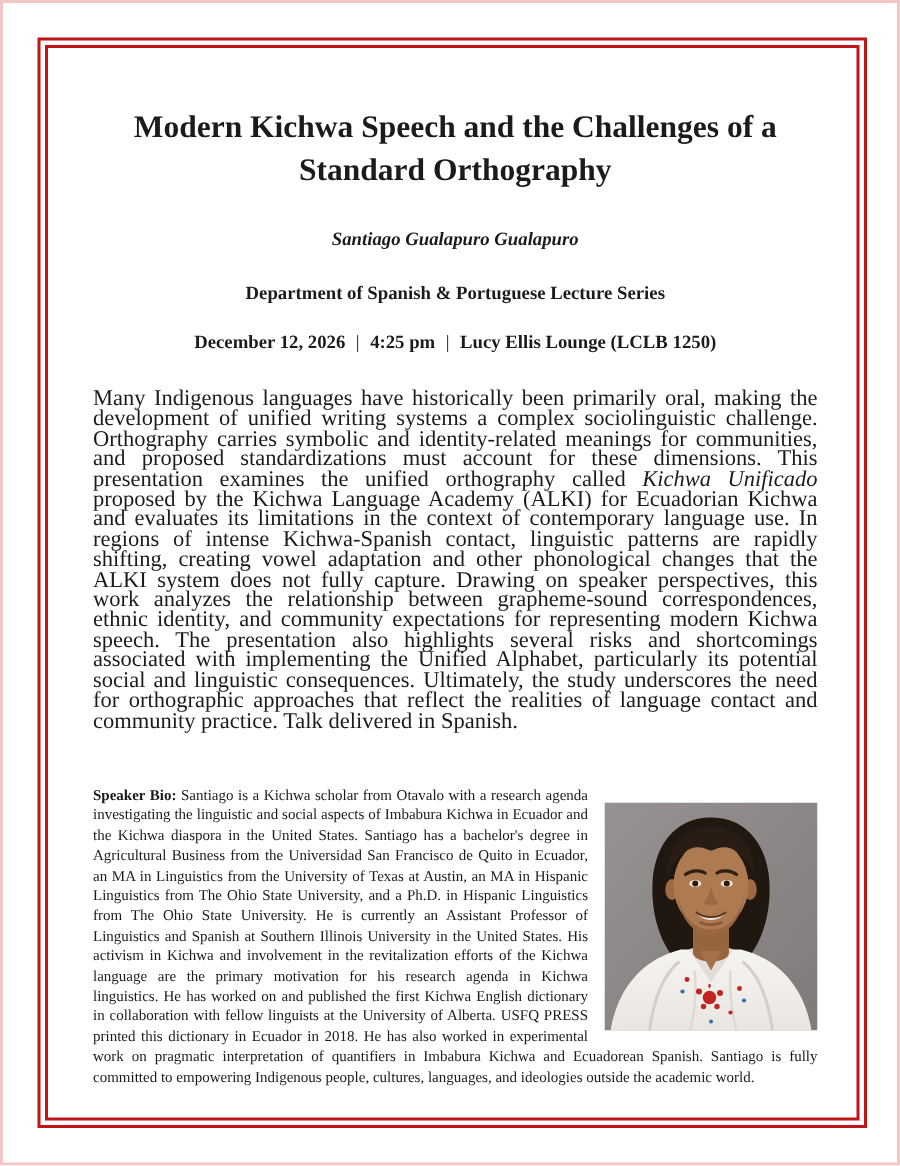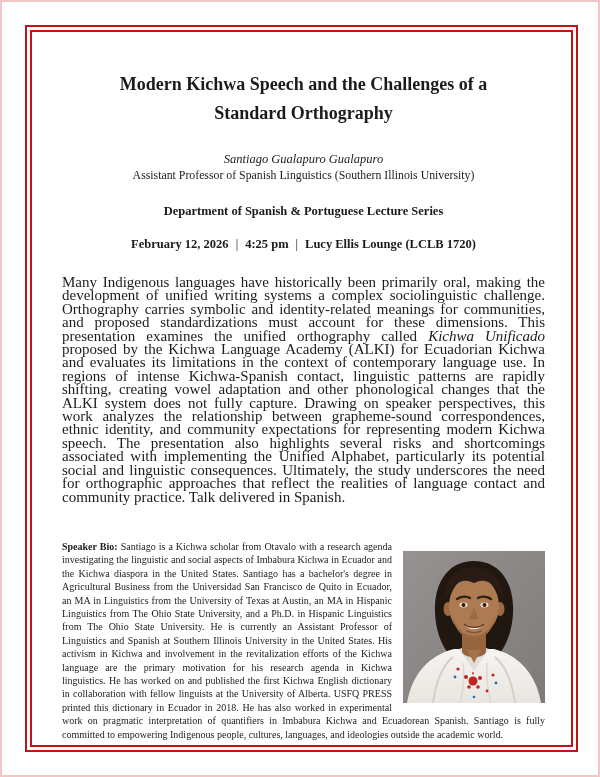"Modern Kichwa Speech and the" .title { font-size: 18px -> 21px }
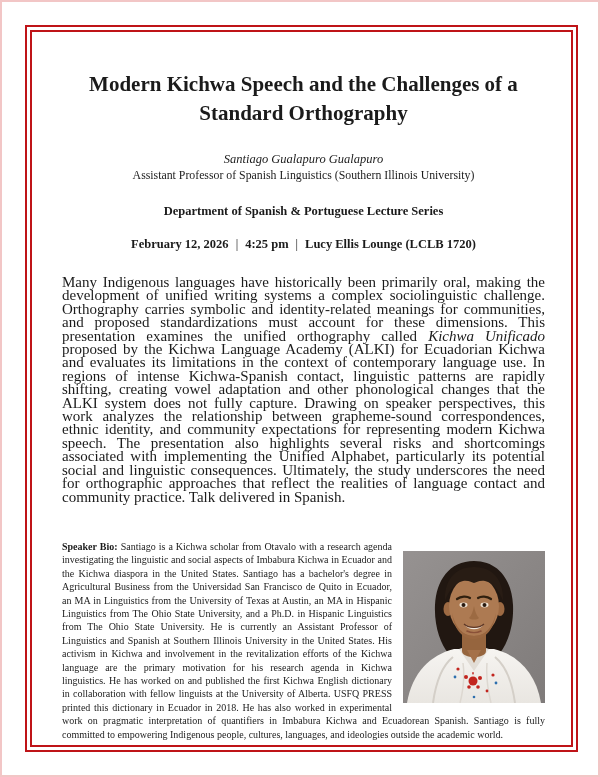"Santiago Gualapuro Gualapuro" .speaker-name { font-weight: normal -> bold }
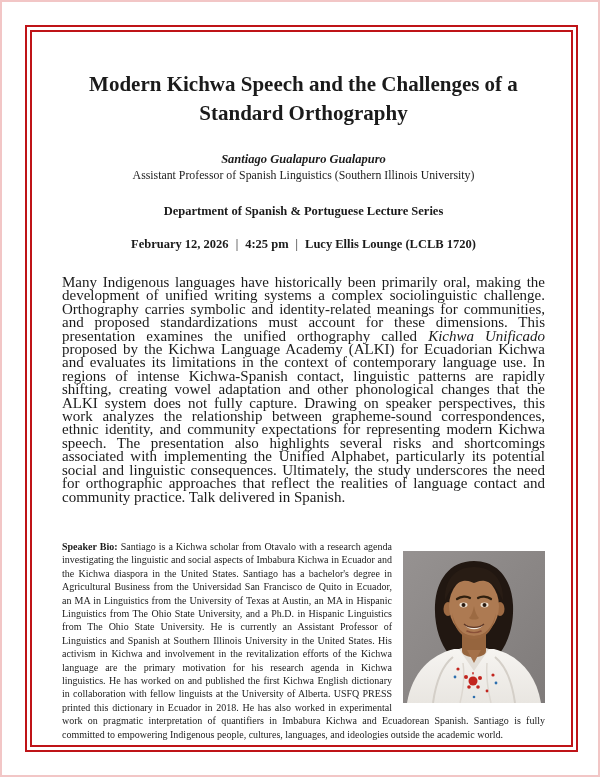"Assistant Professor of Spanish" p.affiliation { html: <p>Assistant Professor of Spanish Linguistics (Southern Illinois University)</p> -> none }
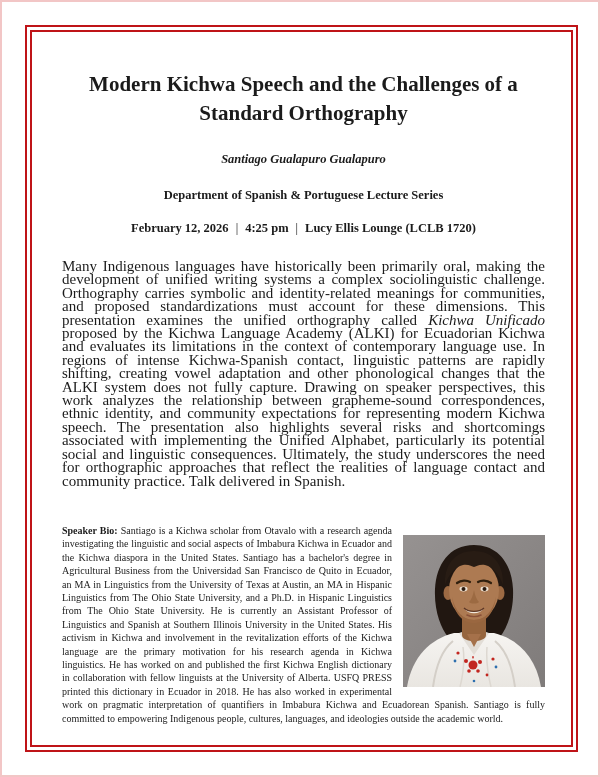"February 12, 2026" span { text: February -> December }
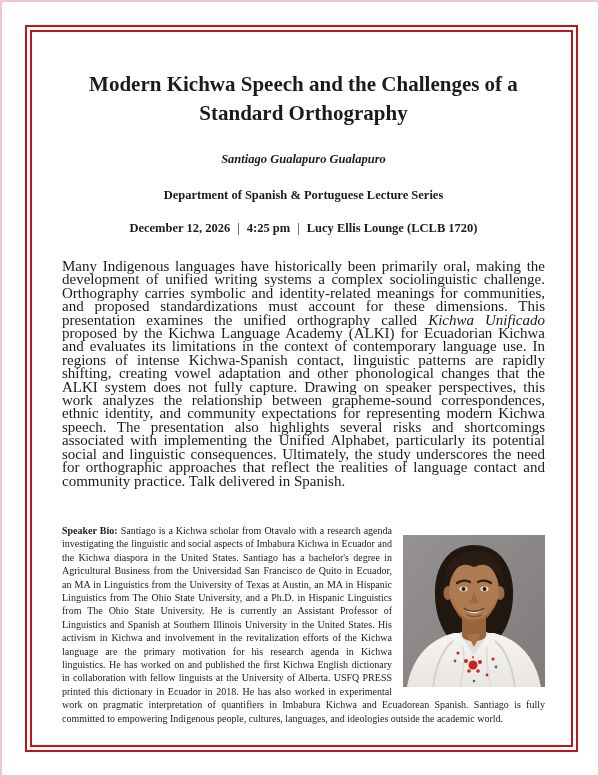"Lucy Ellis Lounge (LCLB 1720)" span { text: 1720 -> 1250 }
